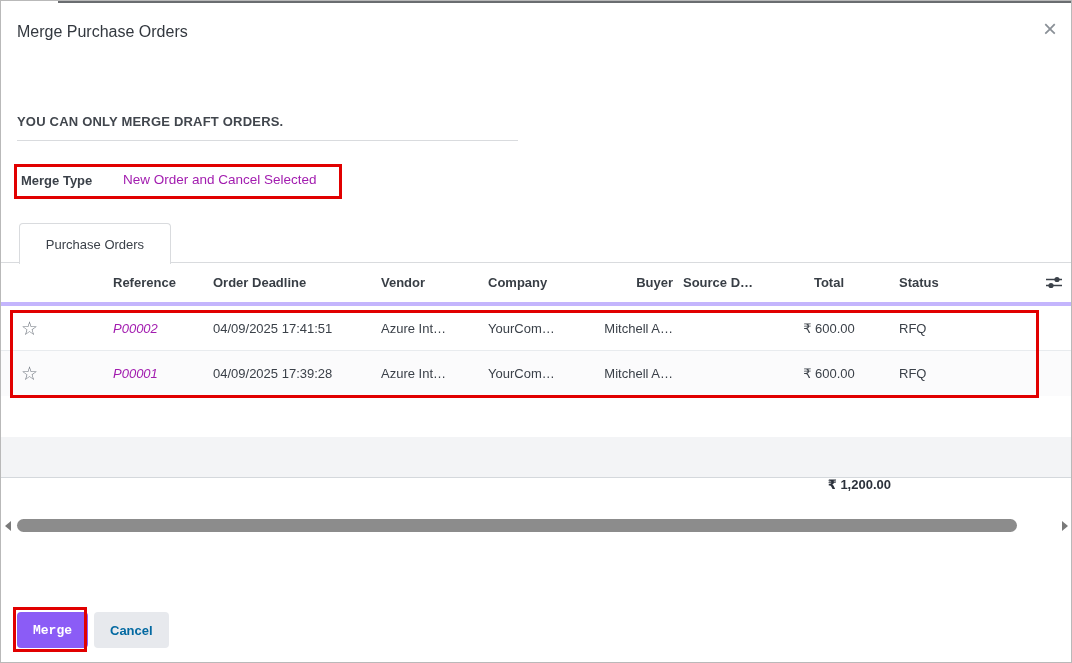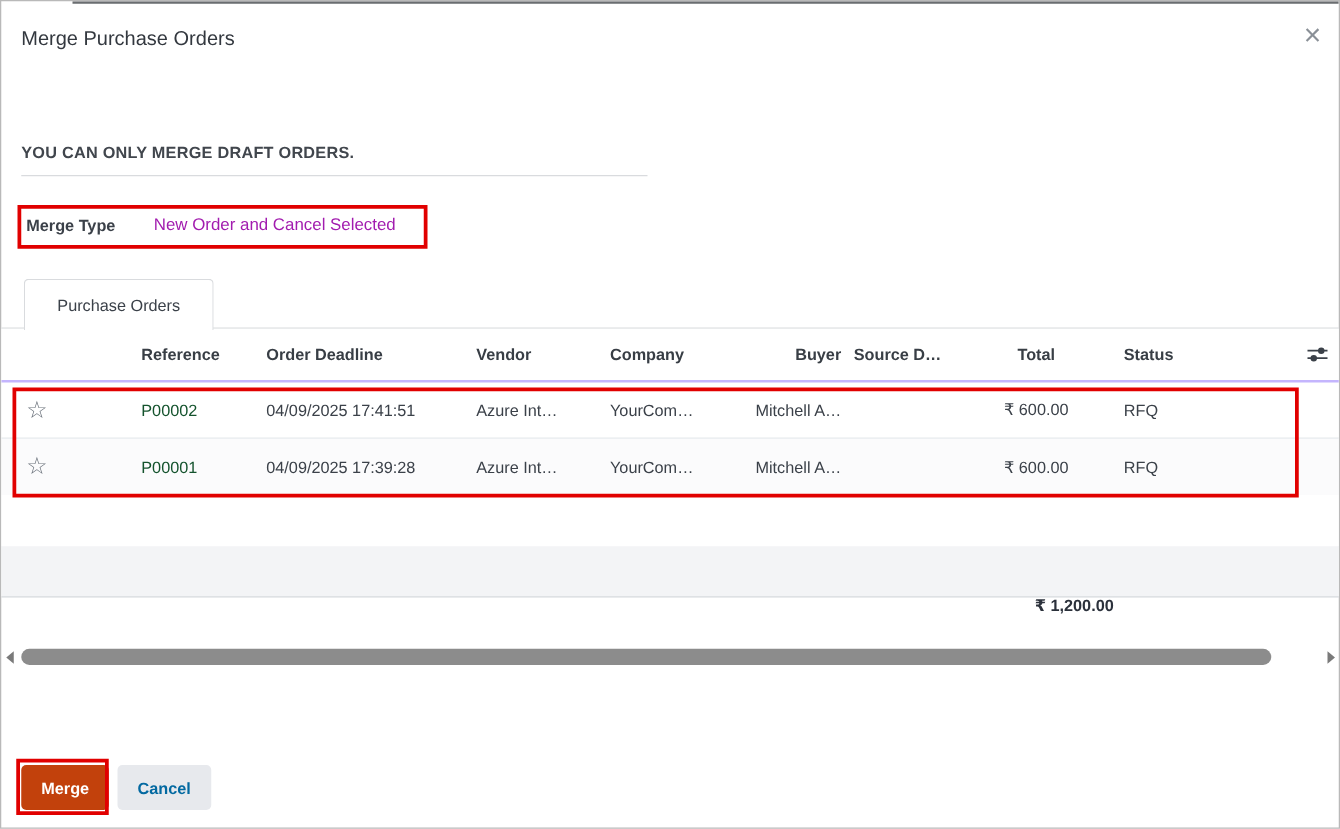"Reference" .thead { border-bottom: 2px solid #c4b5fd -> 4px solid #c4b5fd }
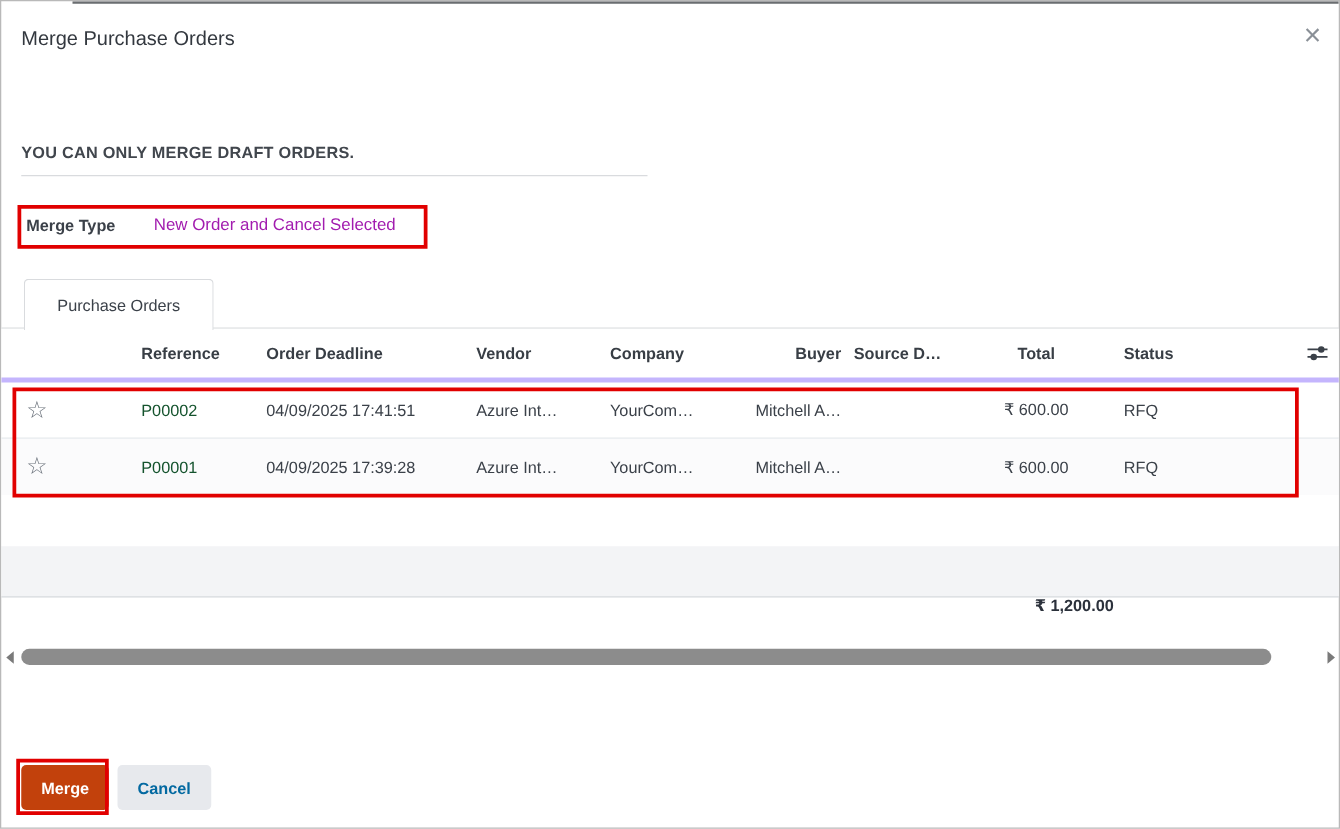"P00002" .link { color: #14532d -> #a21caf; font-style: none -> italic }
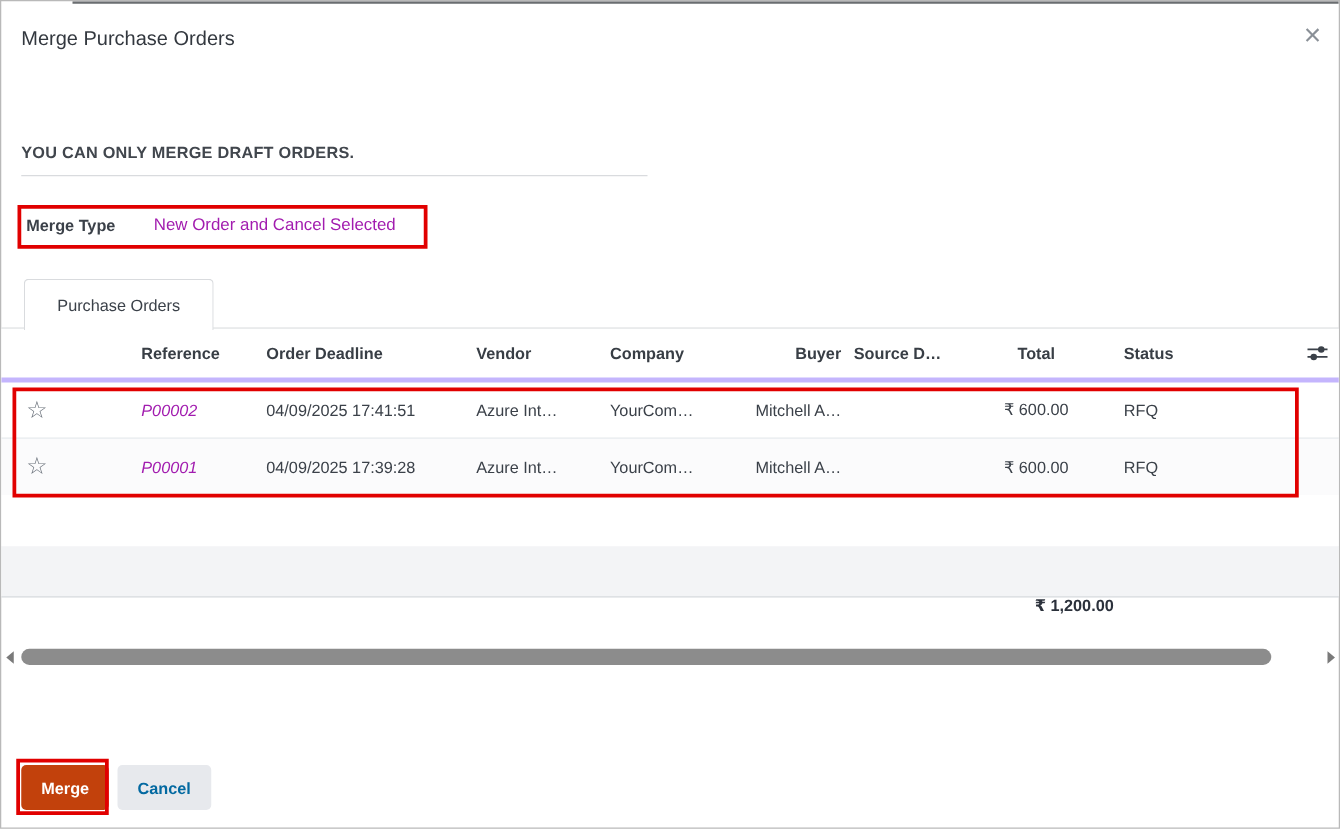"Merge" .btn-merge { background: #c2410c -> #8b5cf6; font-family: none -> Liberation Mono, monospace }
